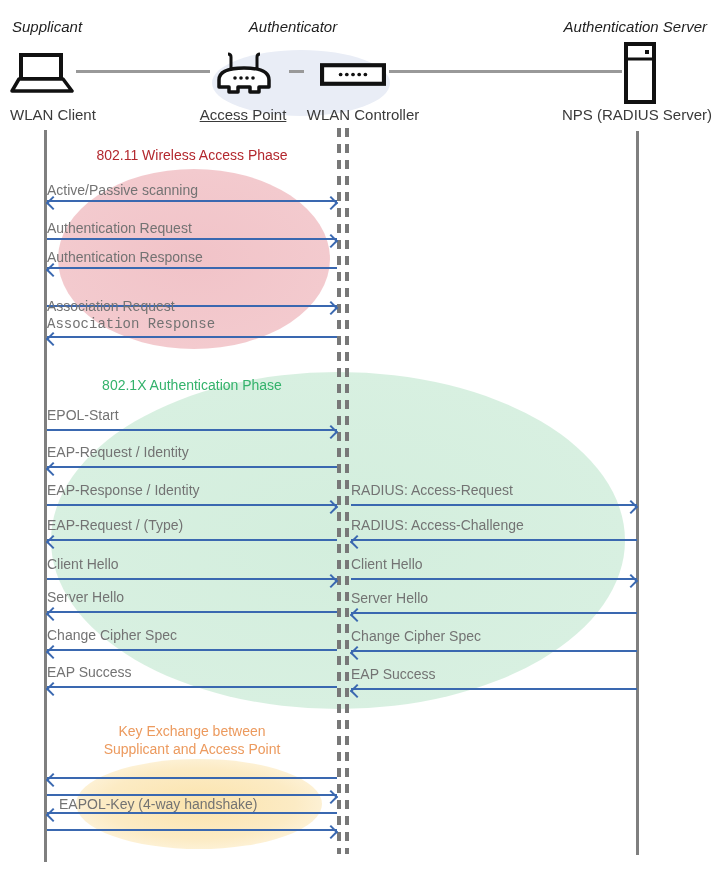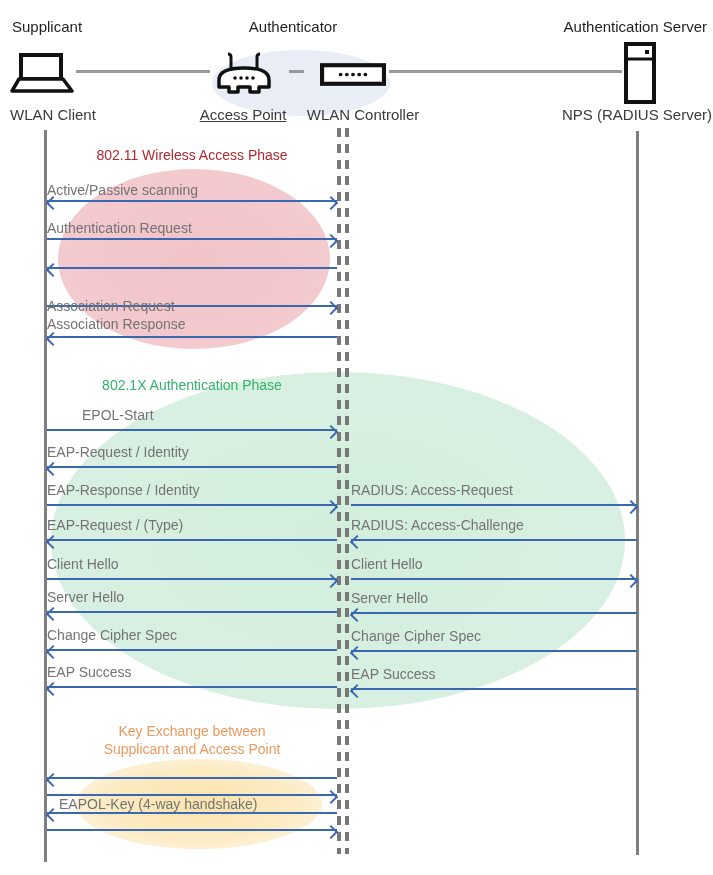"Supplicant" .role { font-style: none -> italic }
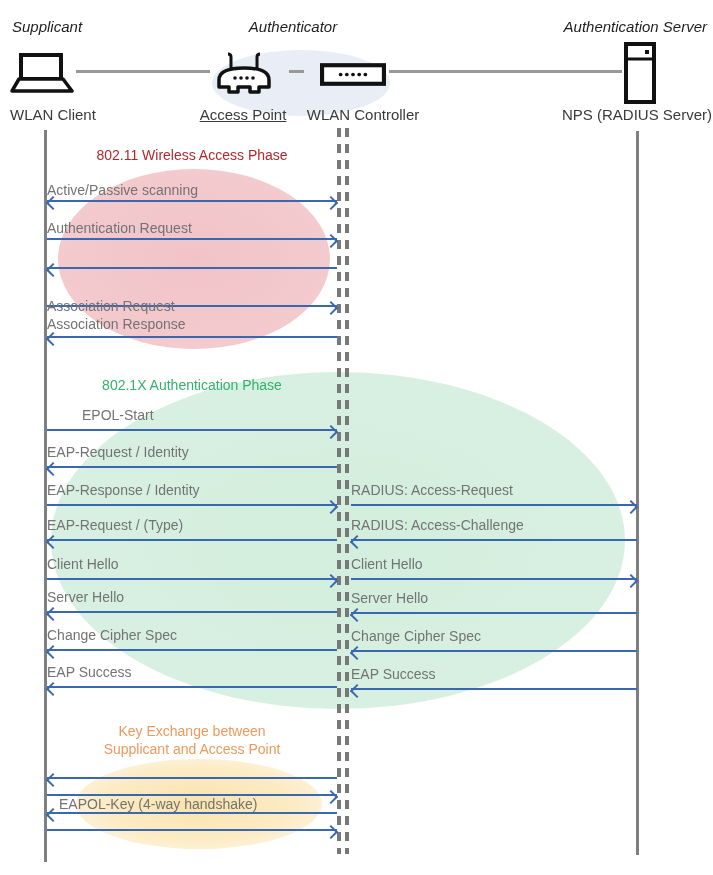"Authentication Response" div.msg-label { html: none -> <div>Authentication Response</div> }
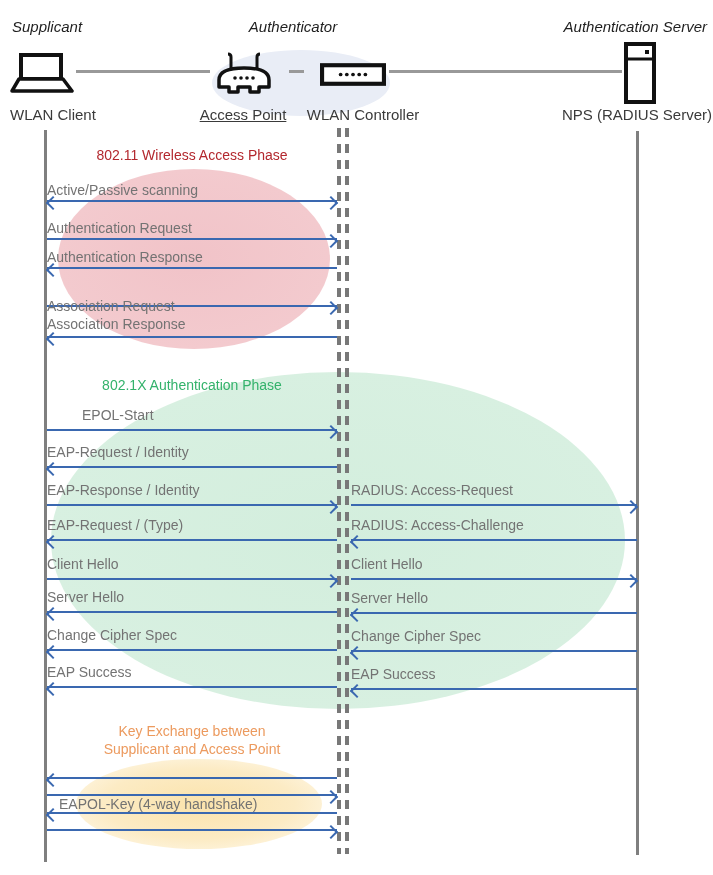"Association Response" div.msg-label { font-family: none -> Liberation Mono, monospace }
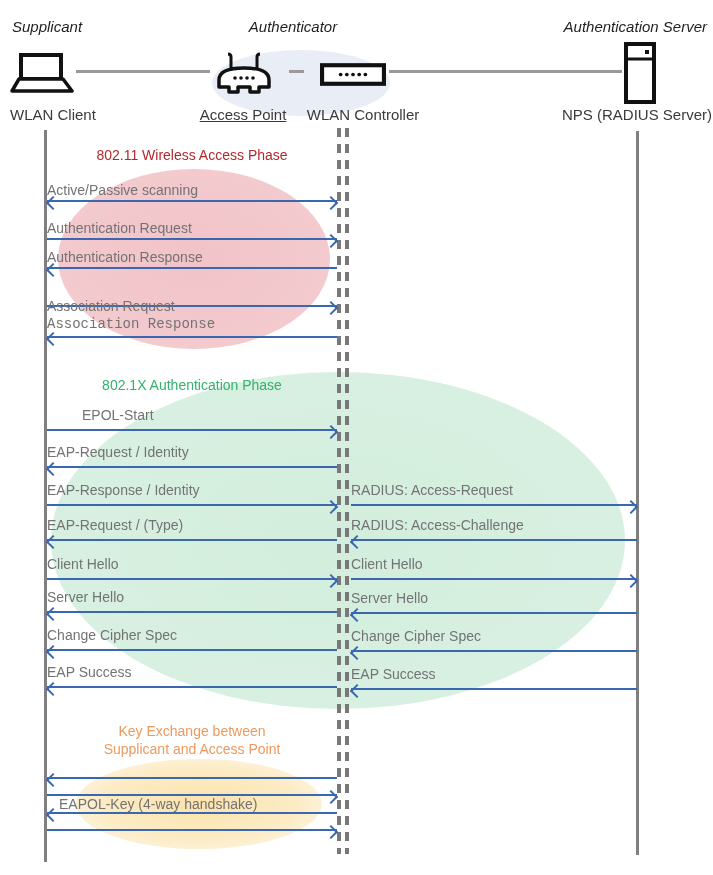"EPOL-Start" div.msg-label { padding-left: 35px -> none }
